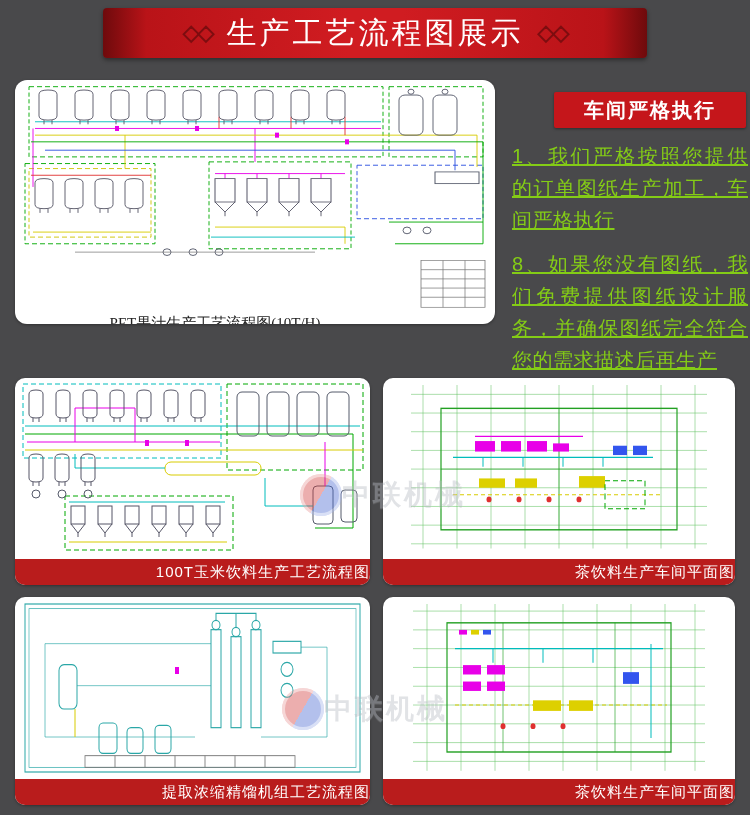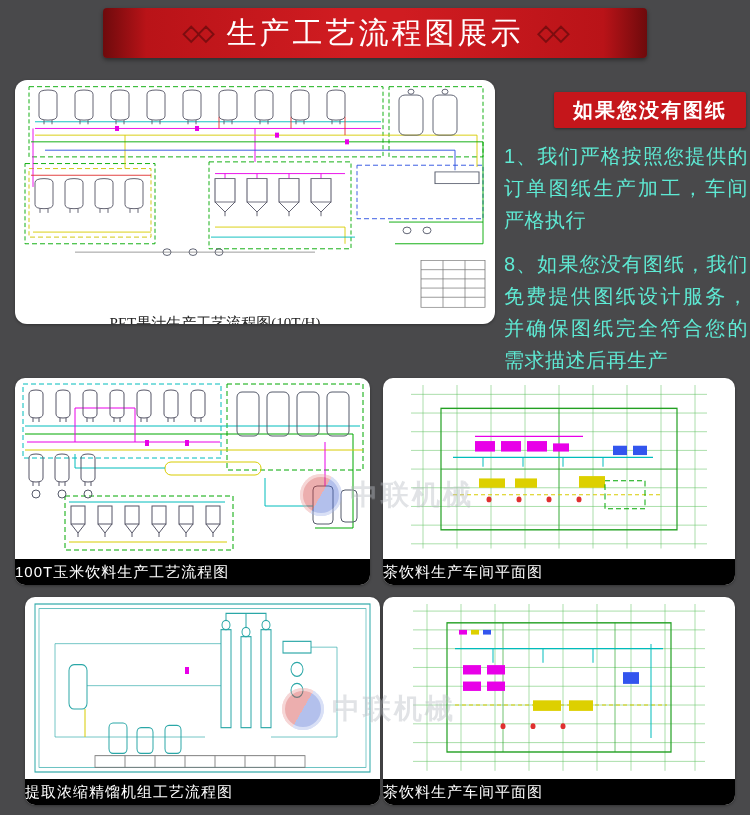"如果您没有图纸" div.badge { text: 如果您没有图纸 -> 车间严格执行 }
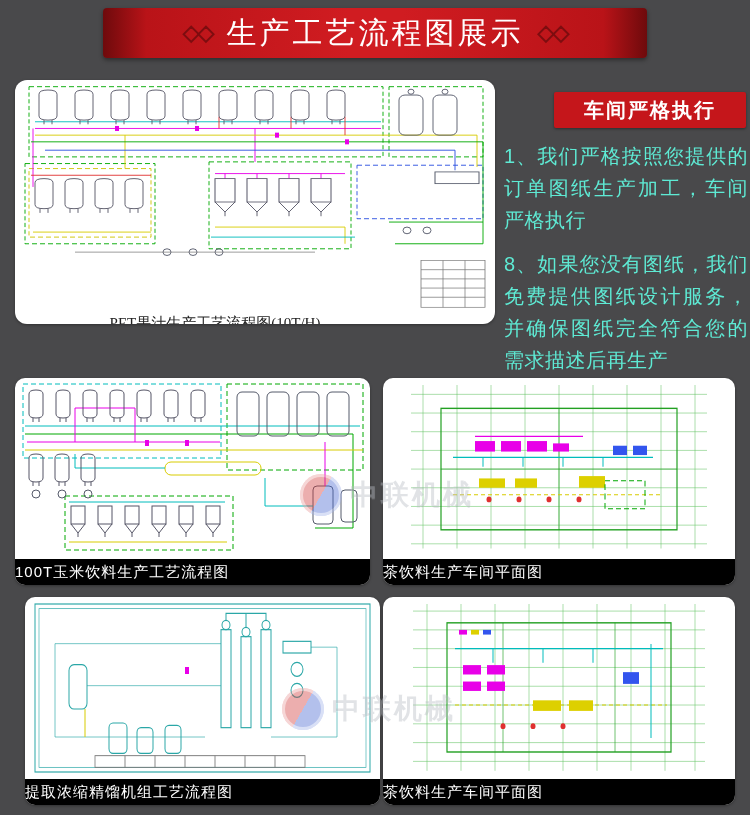"1、我们严格按照您提供的订单图纸生产加工，车间严格执行" .promise-text { color: #5eead4 -> #84cc16; margin: 12px 0 0 4px -> 12px 0 0 12px; text-decoration: none -> underline }
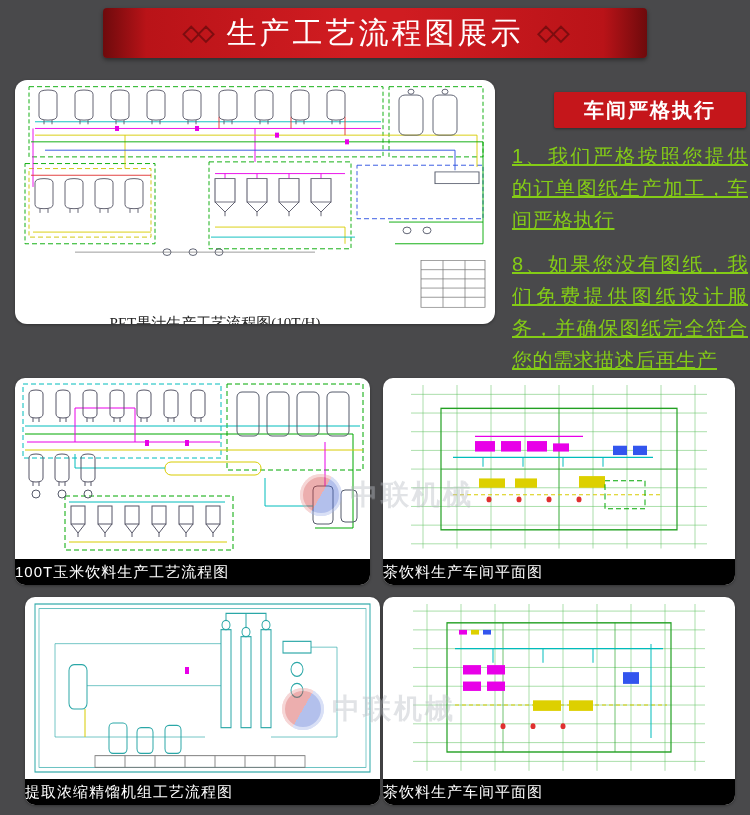"中联机械" .watermark { gap: 8px -> none }
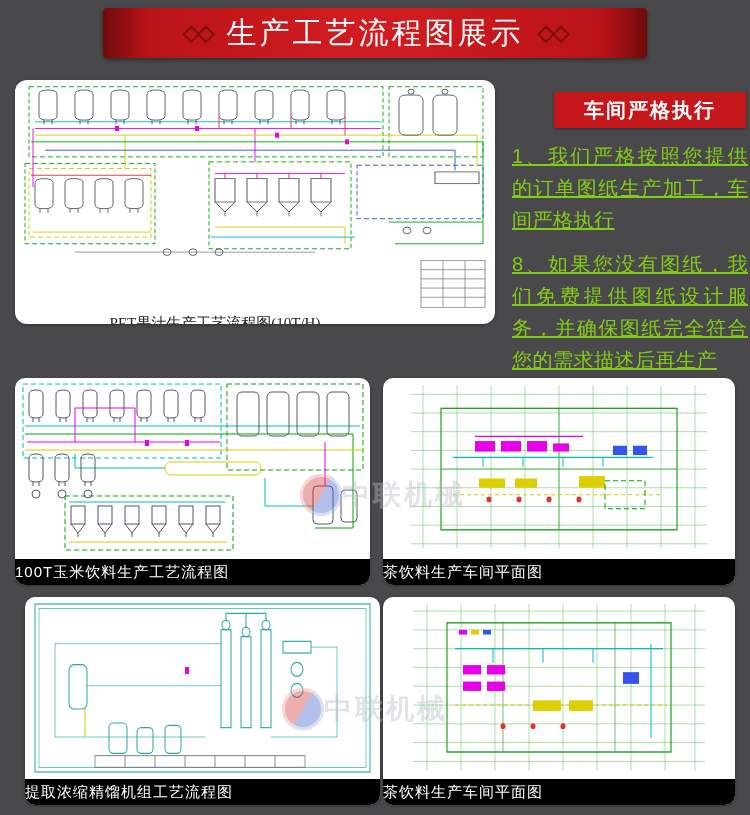"100T玉米饮料生产工艺流程图" .cap { background: #000000 -> #b91c1c; justify-content: flex-start -> flex-end }
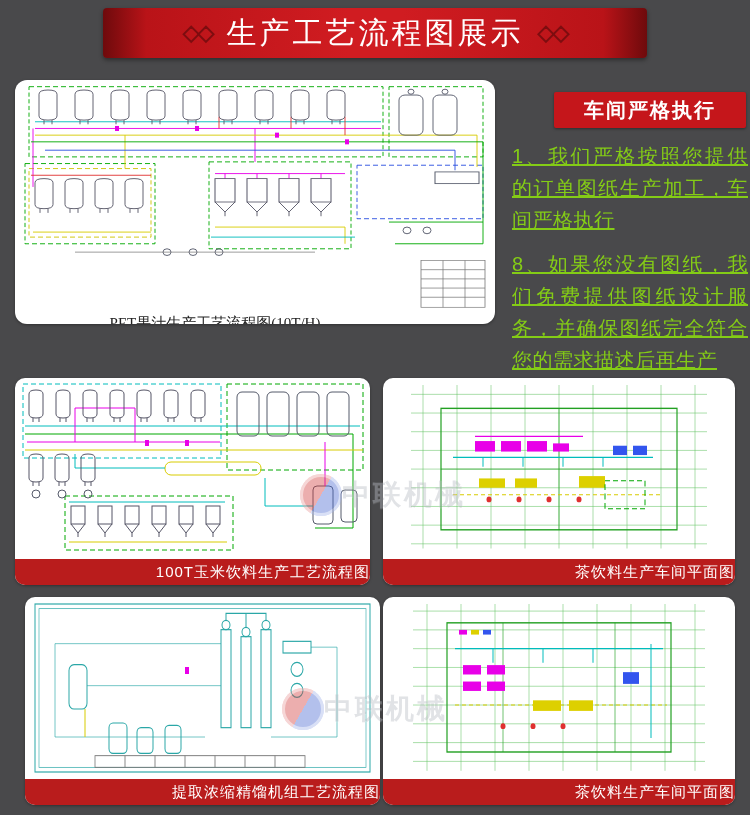"提取浓缩精馏机组工艺流程图" .card-dist { left: 25px -> 15px }
